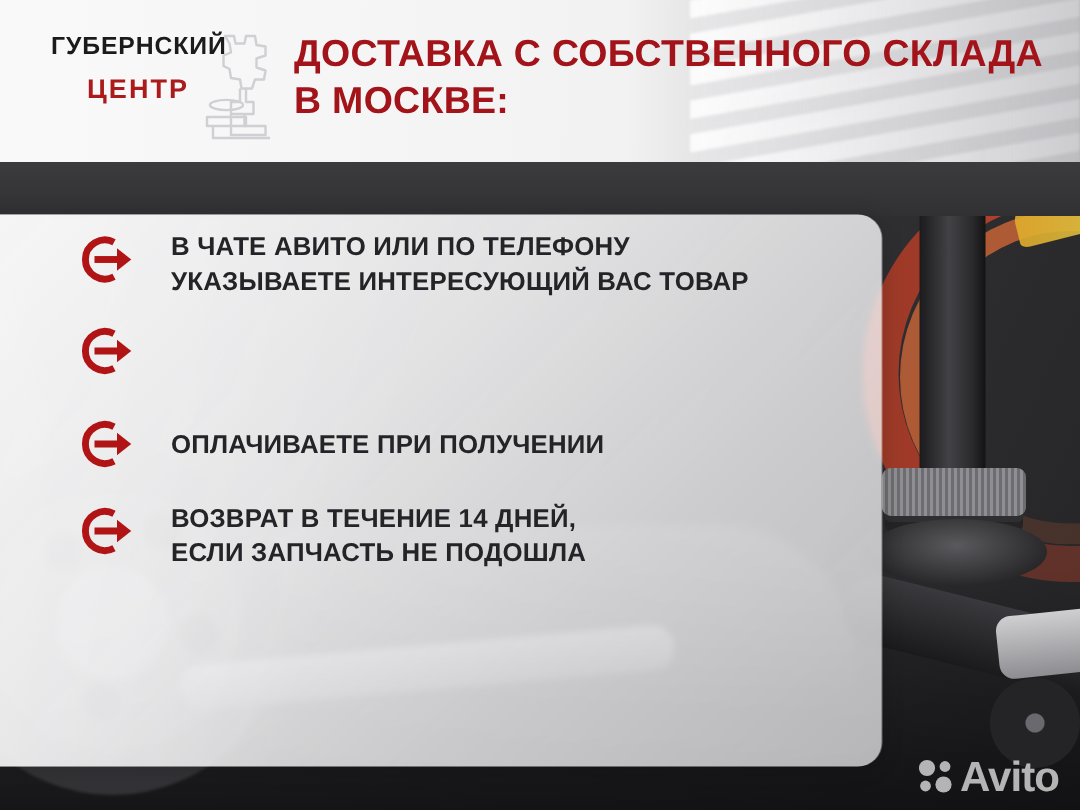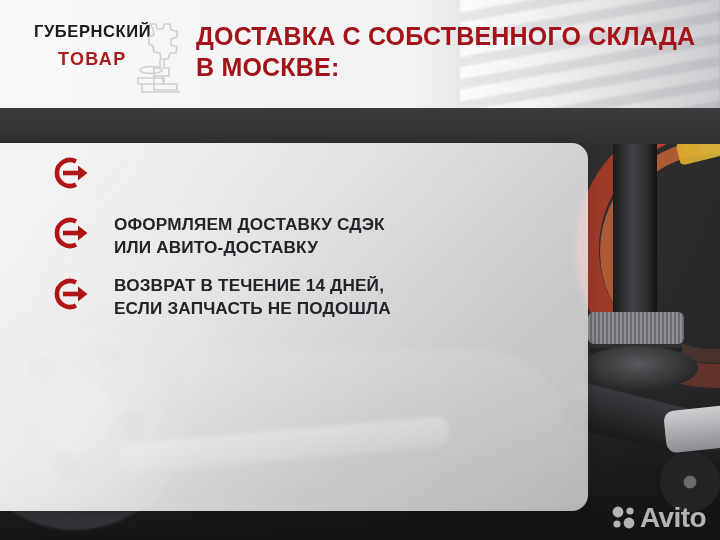"ТОВАР" div.logo-line2 { text: ТОВАР -> ЦЕНТР }
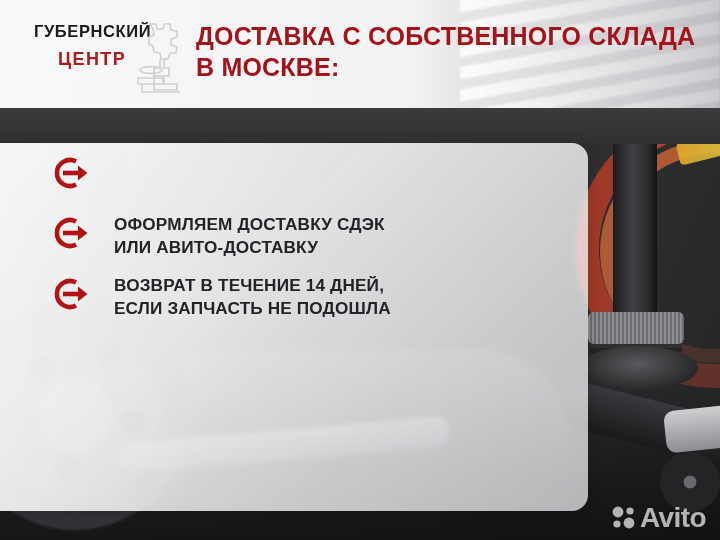"В ЧАТЕ АВИТО ИЛИ ПО" div.item-text { html: none -> <div>В ЧАТЕ АВИТО ИЛИ ПО ТЕЛЕФОНУ УКАЗЫВАЕТЕ ИНТЕРЕСУЮЩИЙ ВАС ТОВАР</div> }
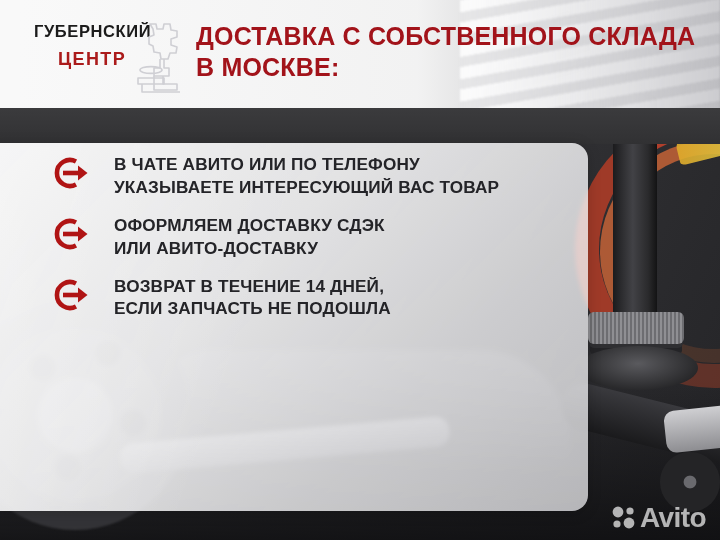"ОФОРМЛЯЕМ ДОСТАВКУ СДЭК" div.item-text { html: <div>ОФОРМЛЯЕМ ДОСТАВКУ СДЭК ИЛИ АВИТО-ДОСТАВКУ</div> -> none }
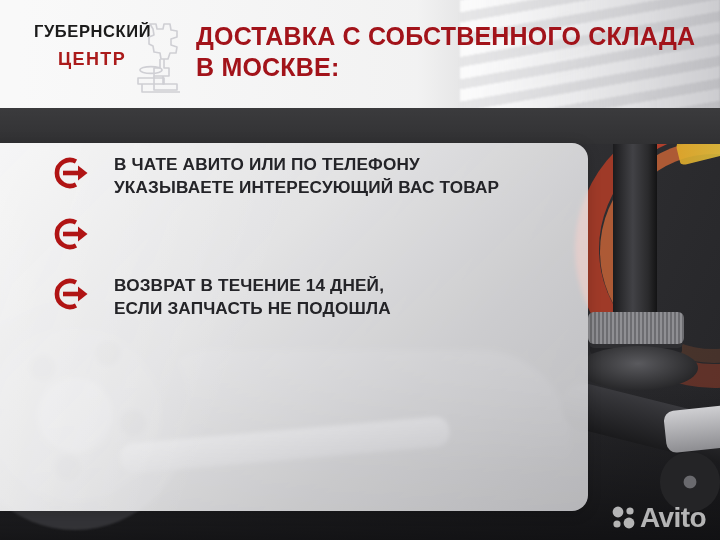"ОПЛАЧИВАЕТЕ ПРИ ПОЛУЧЕНИИ" div.list-item { html: none -> <div> <svg> <path></path> <path></path> <path></path> </svg> <div>ОПЛАЧИВАЕТЕ ПРИ ПОЛУЧЕНИИ</div> </div> }
